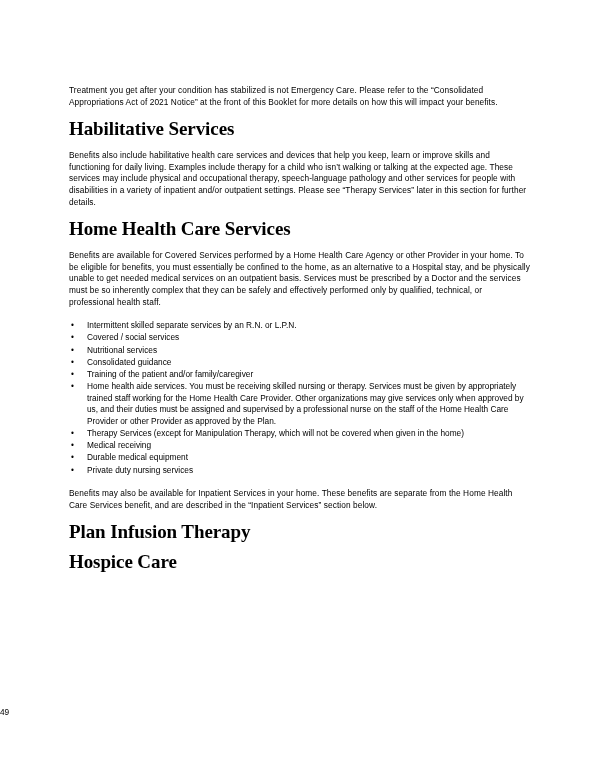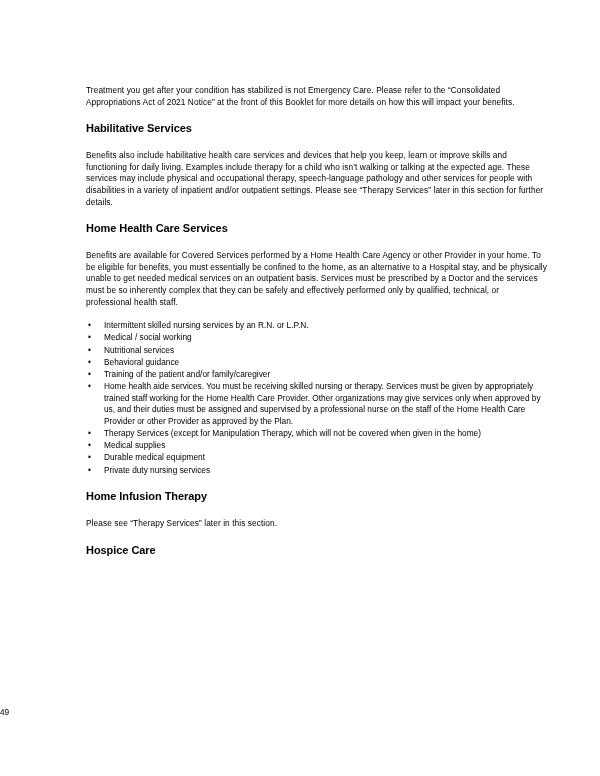"Treatment you get after your" .content { left: 86px -> 69px }
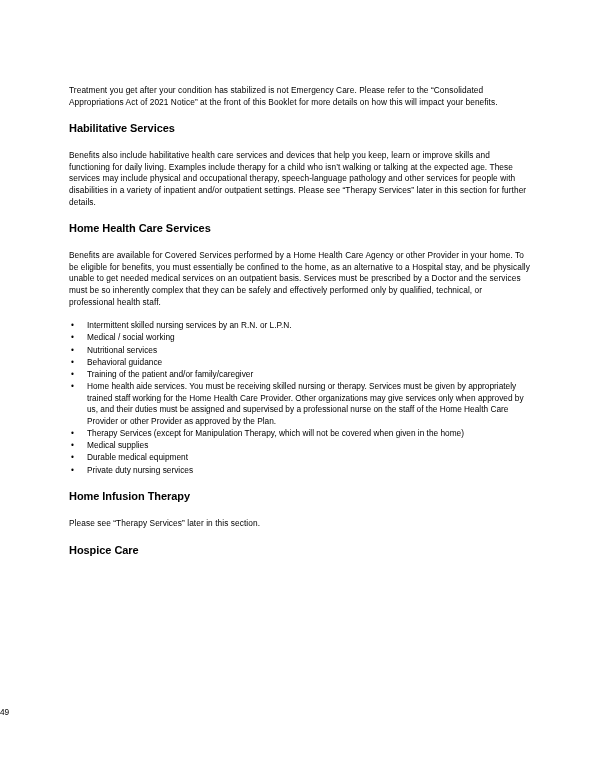"Habilitative Services" h2.section-heading { font-family: none -> Liberation Serif, serif; font-size: 11px -> 19px }
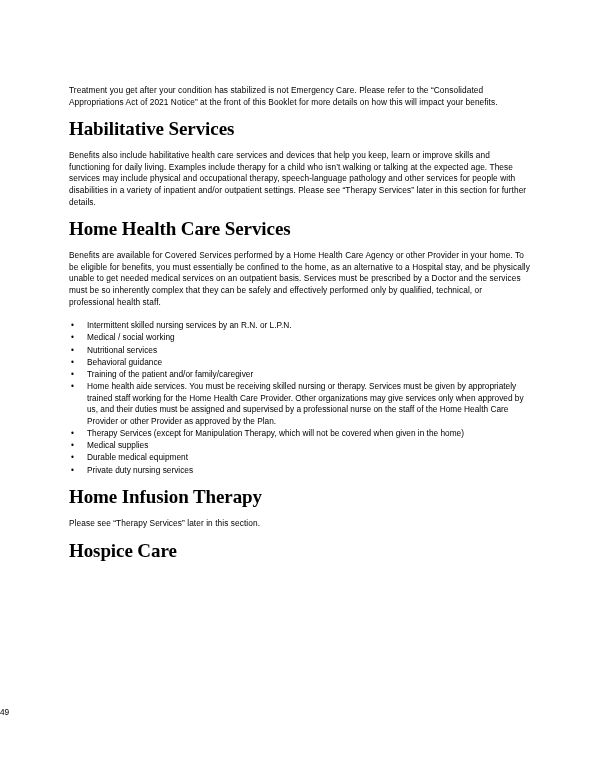"Intermittent skilled nursing services by" span.list-item-text { text: nursing -> separate }
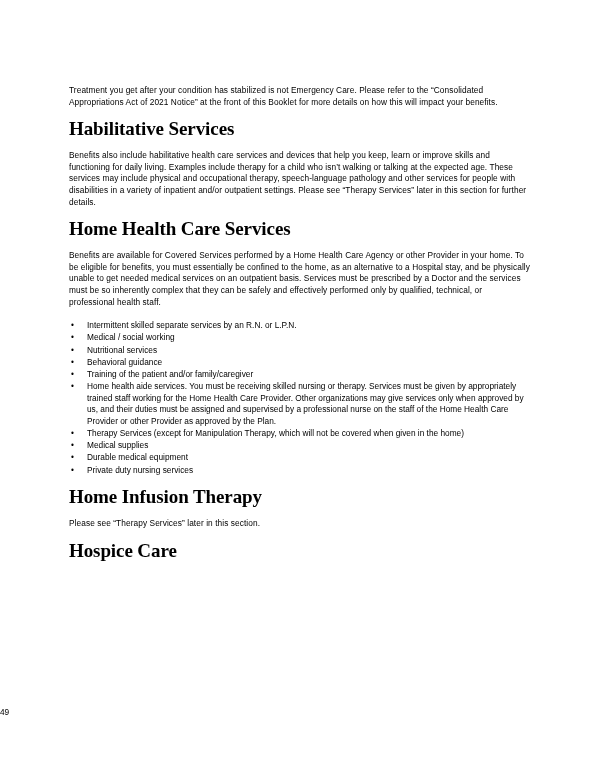"Medical / social working" span.list-item-text { text: Medical / social working -> Covered / social services }
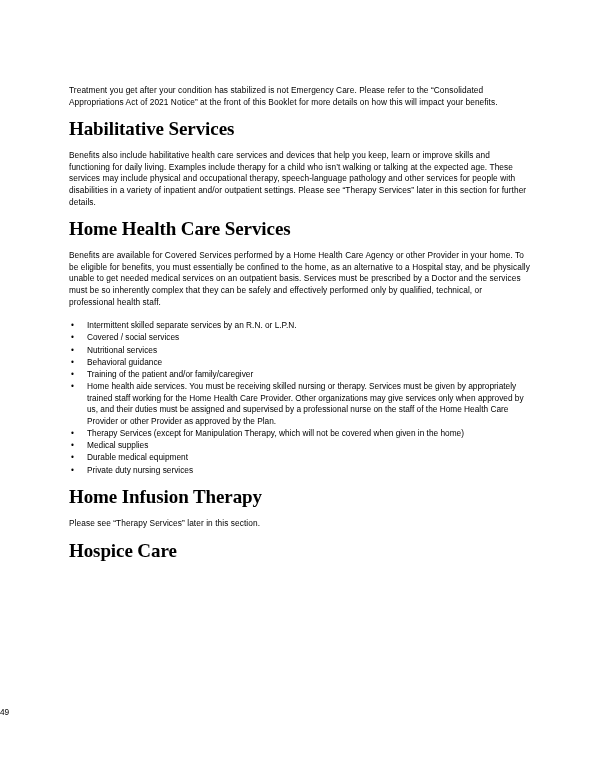"Behavioral guidance" span.list-item-text { text: Behavioral -> Consolidated }
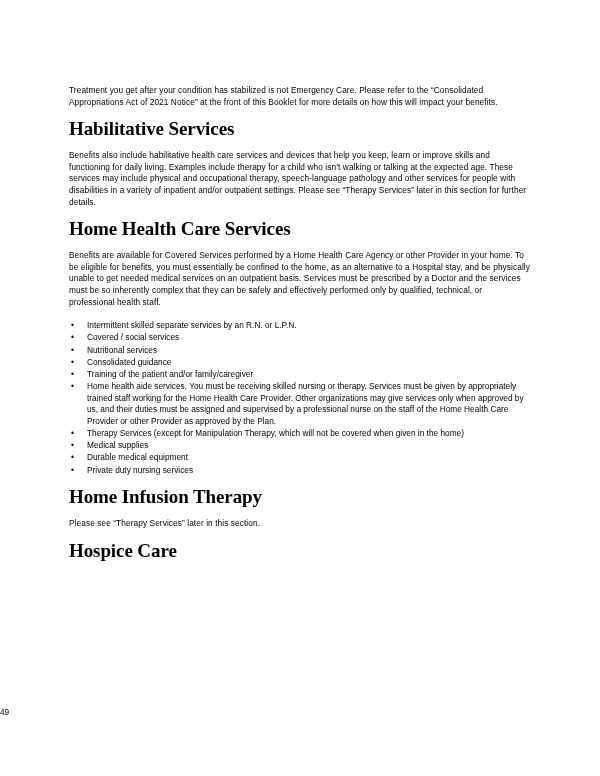"Medical supplies" span.list-item-text { text: supplies -> receiving }
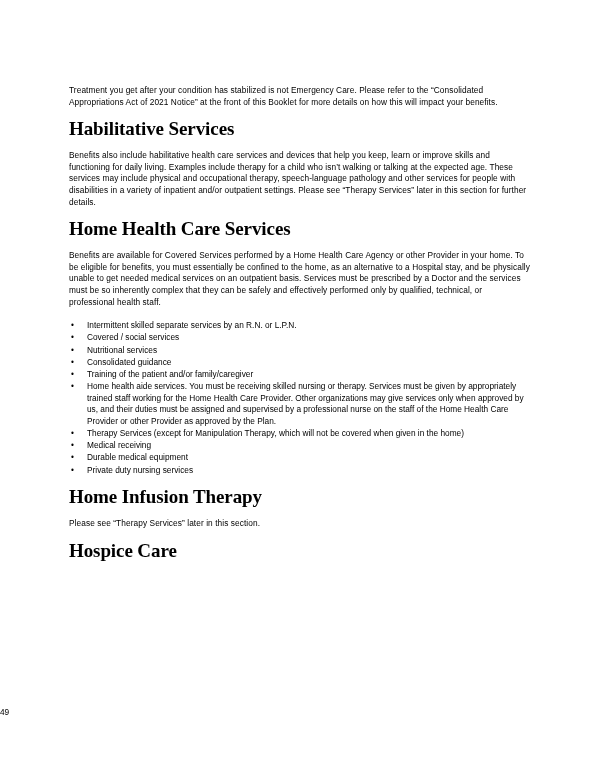"Benefits may also be available" p.body-text { html: none -> <p>Benefits may also be available for Inpatient Services in your home. These benefits are separate from the Home Health Care Services benefit, and are described in the “Inpatient Services” section below.</p> }
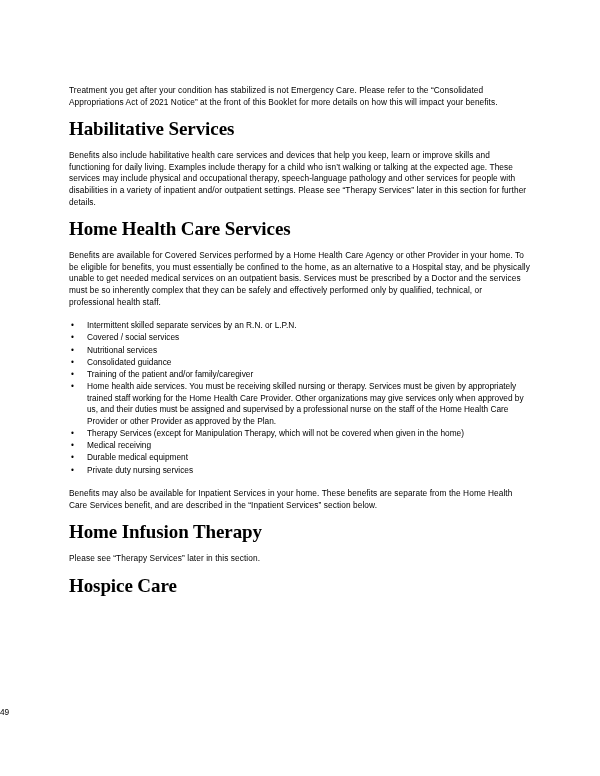"Home Infusion Therapy" h2.section-heading { text: Home -> Plan }
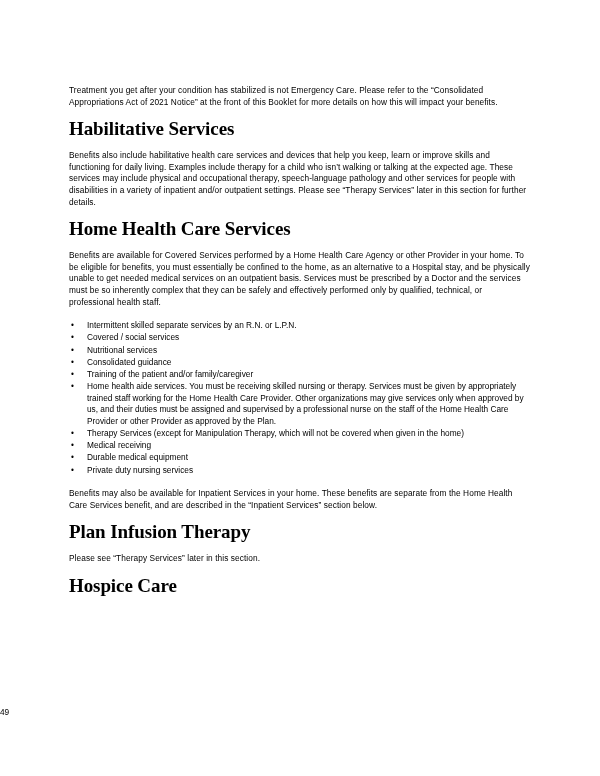"Please see “Therapy Services” later" p.body-text { html: <p>Please see “Therapy Services” later in this section.</p> -> none }
